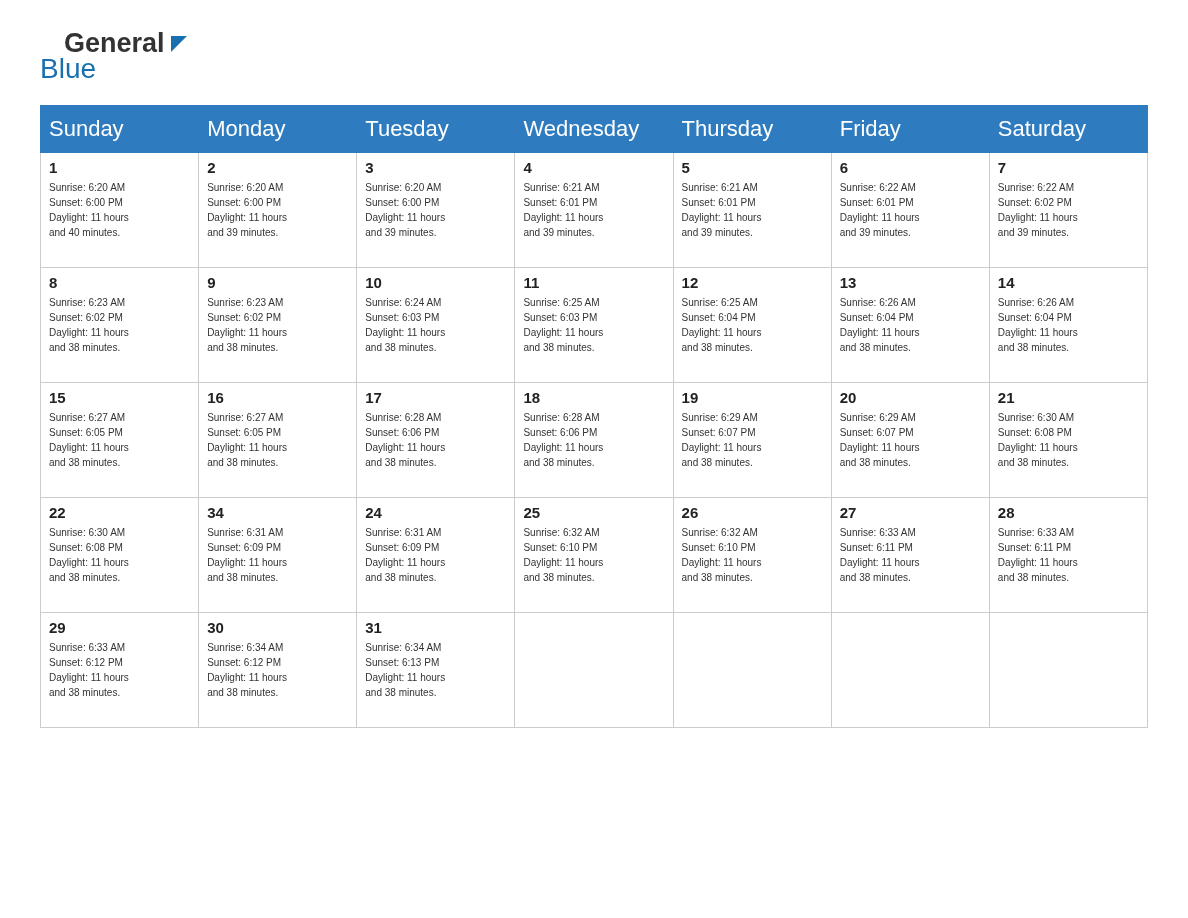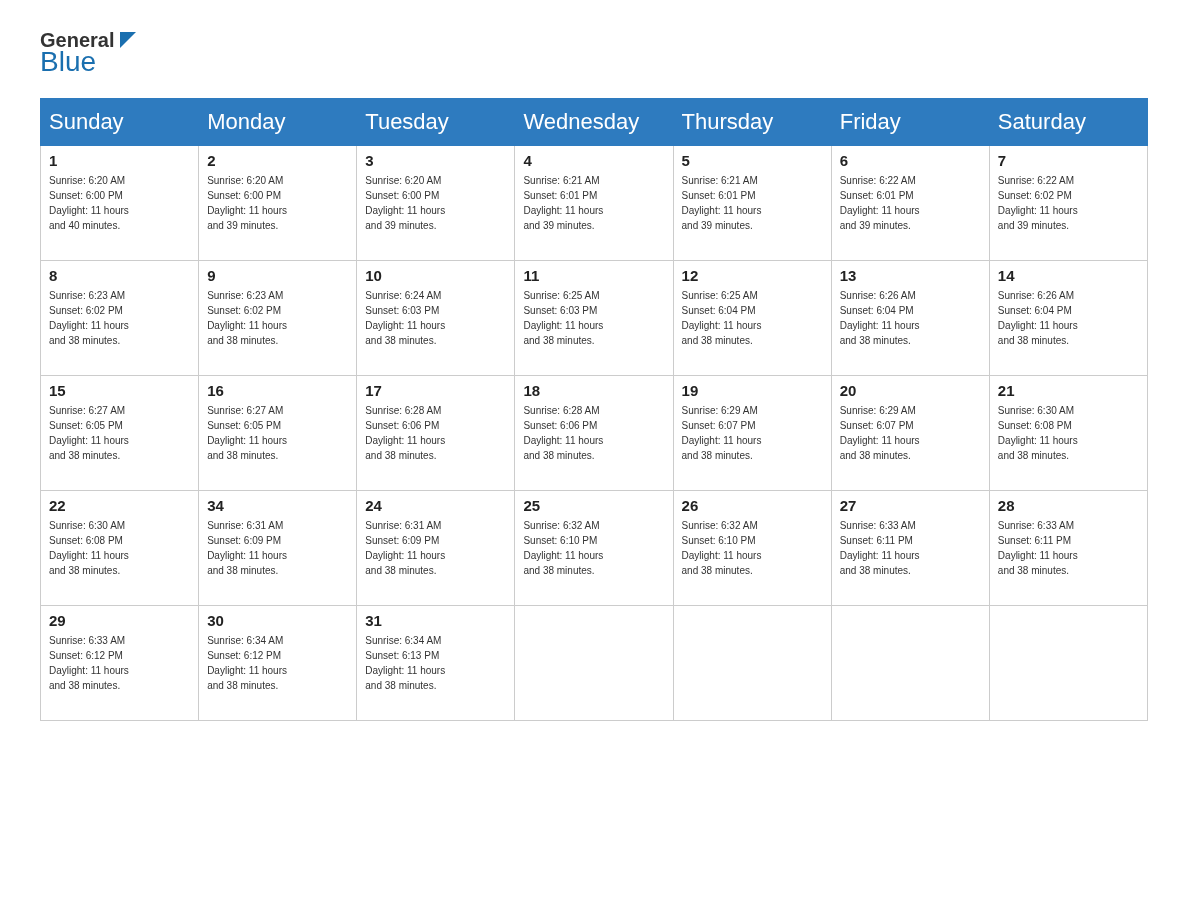"General" .logo-text { font-size: 20px -> 27px; margin-left: none -> 24px }
